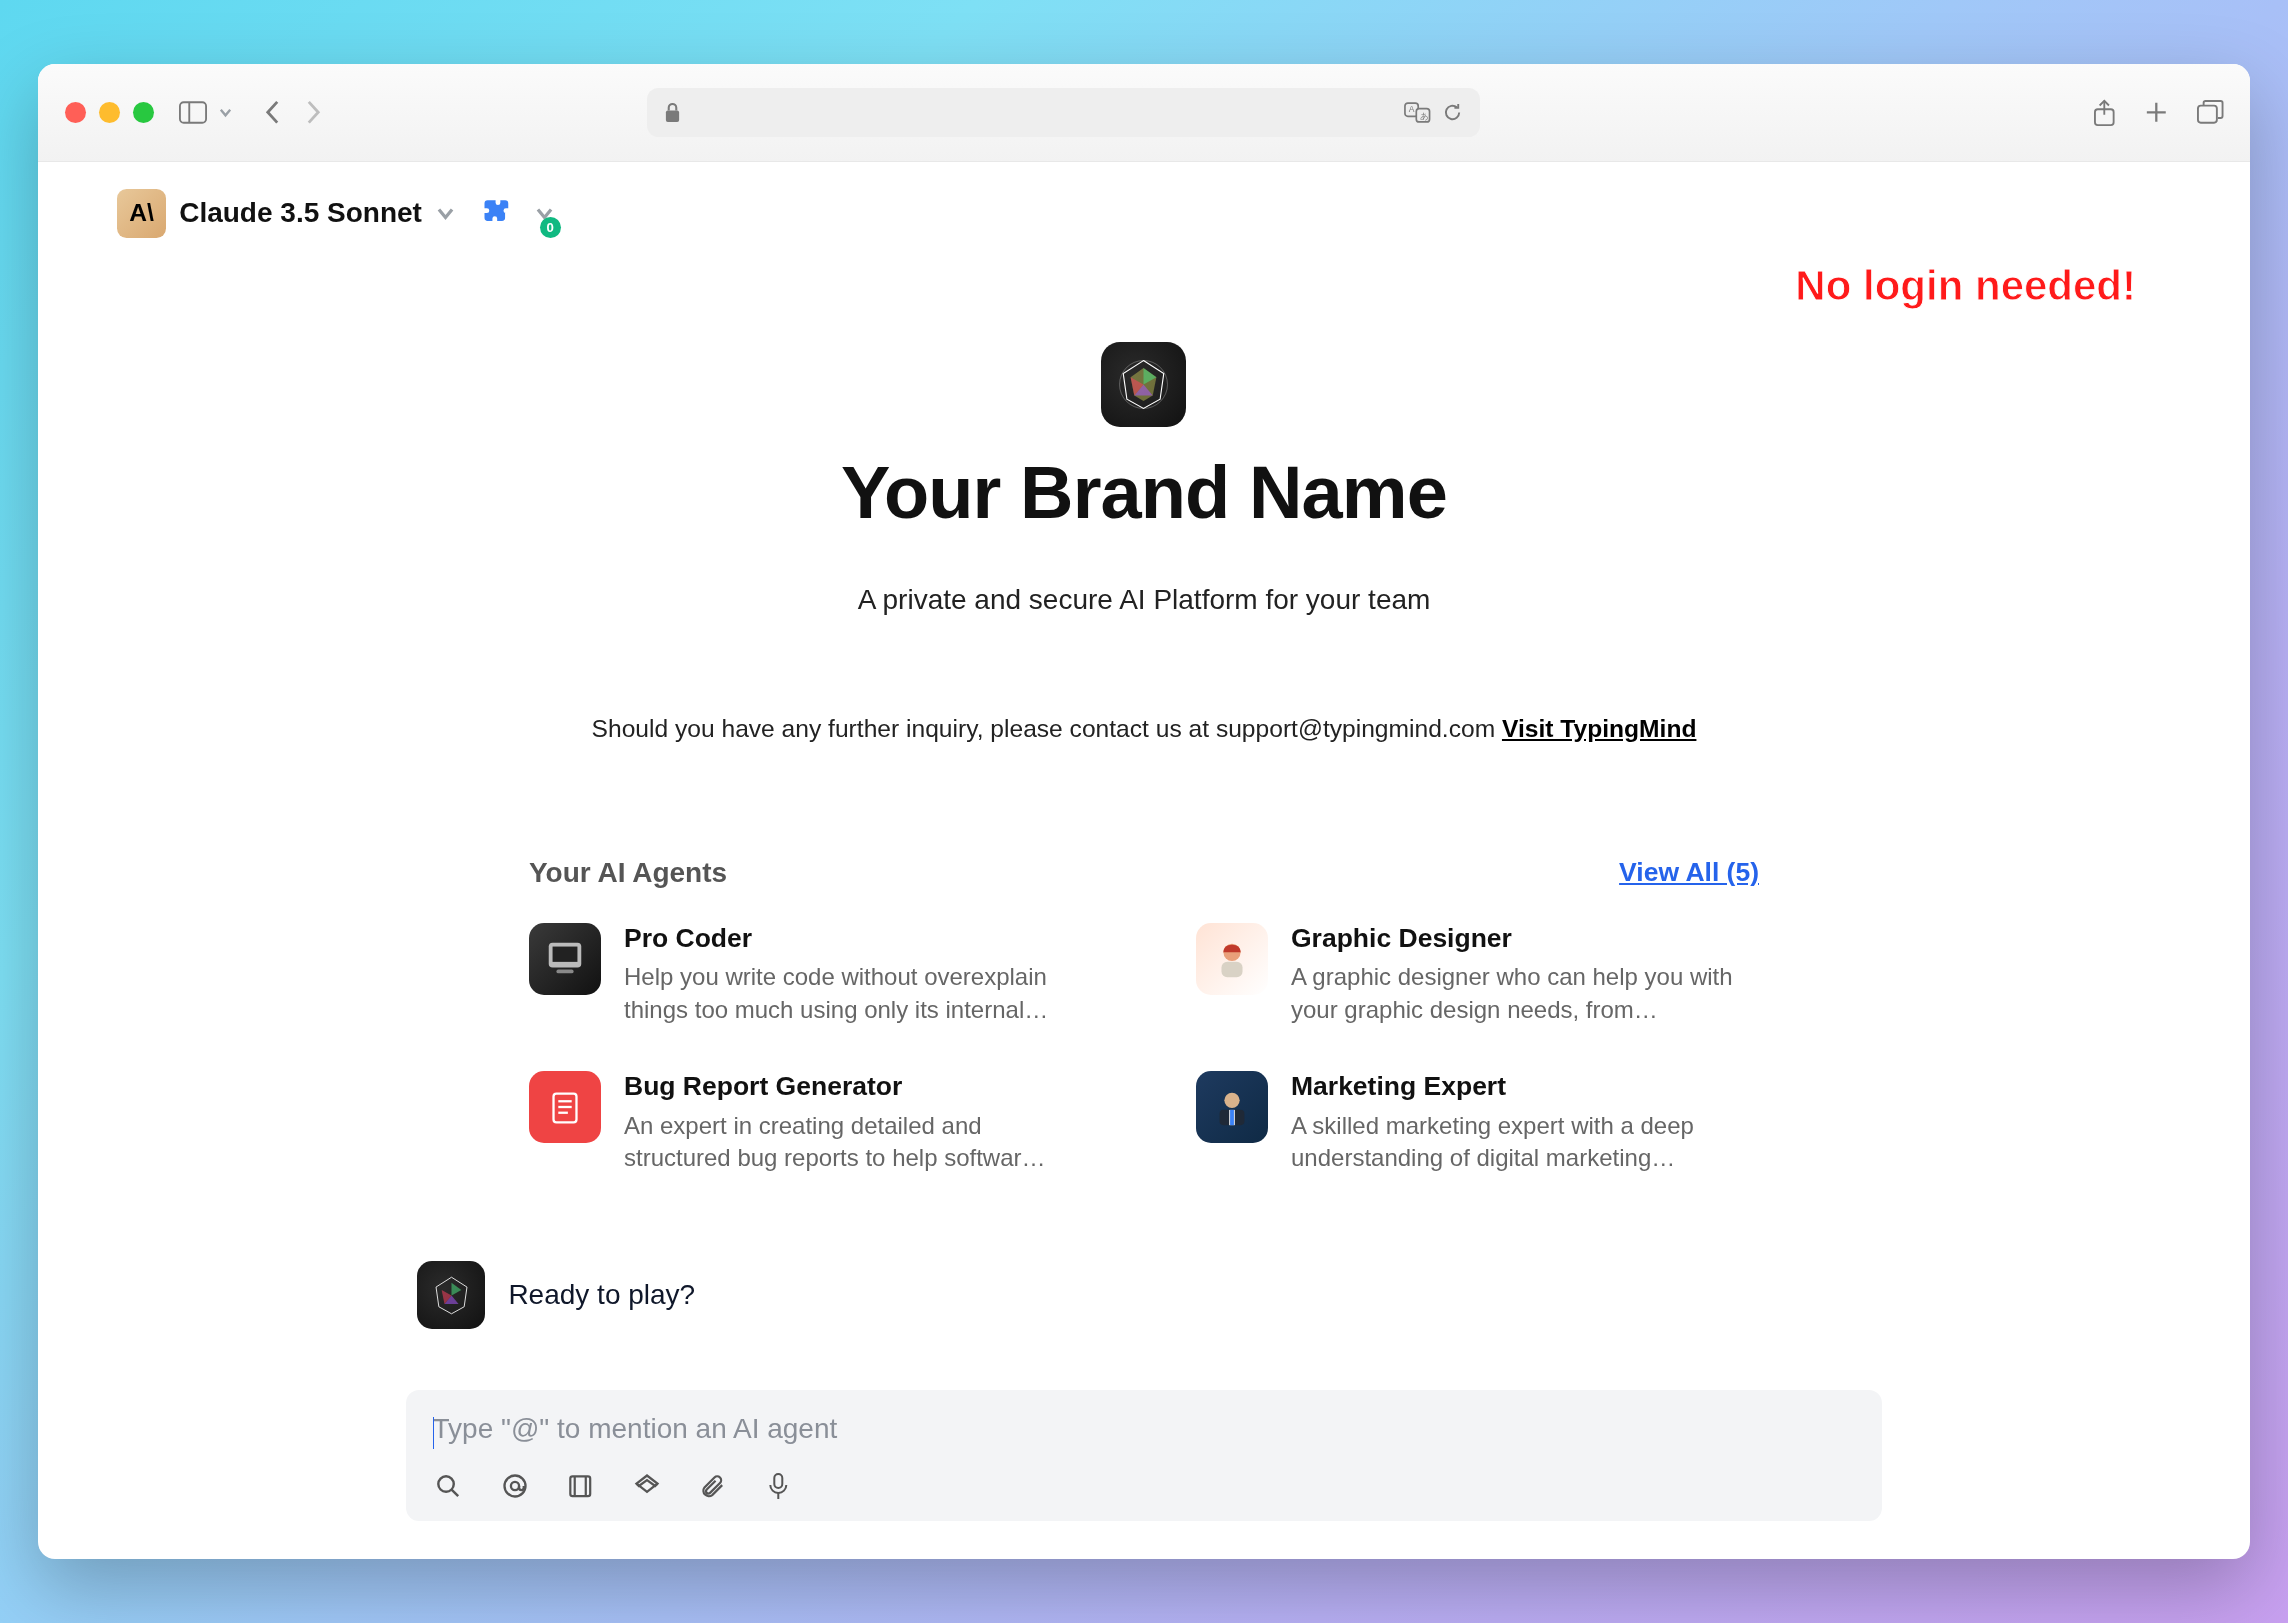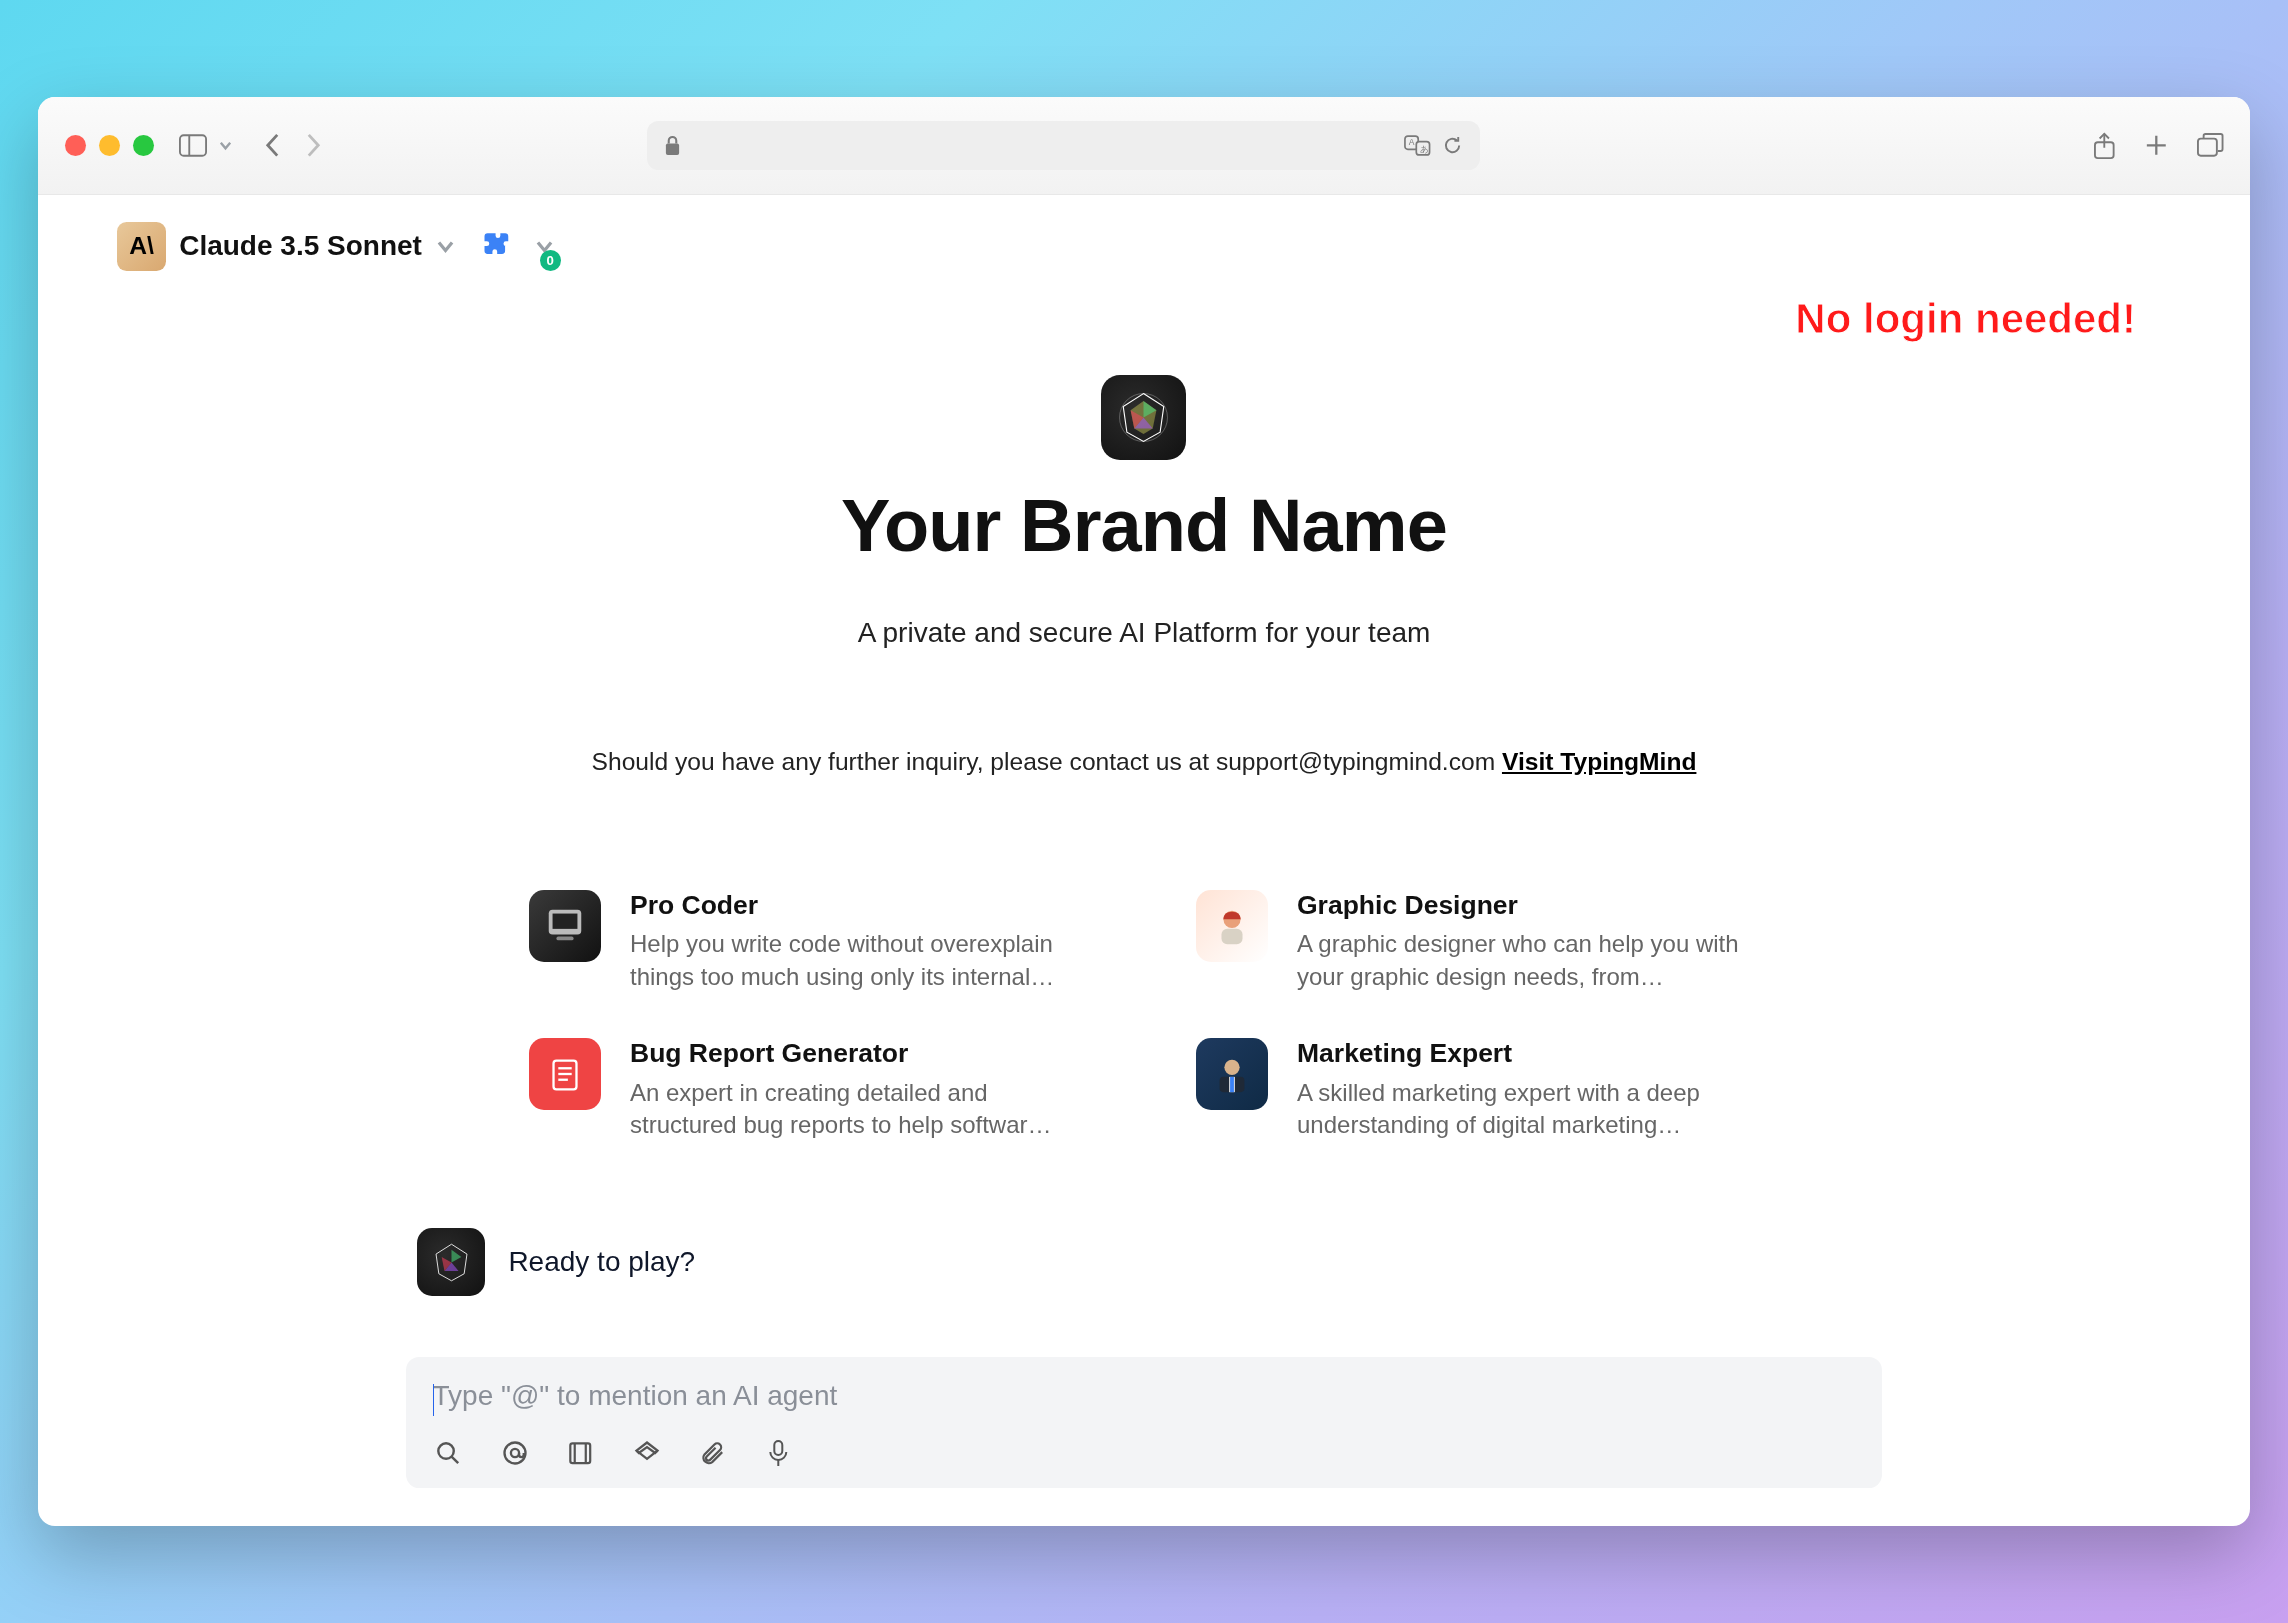"Your AI Agents" div.agents-header { html: none -> <div> <div>Your AI Agents</div> <a>View All (5)</a> </div> }
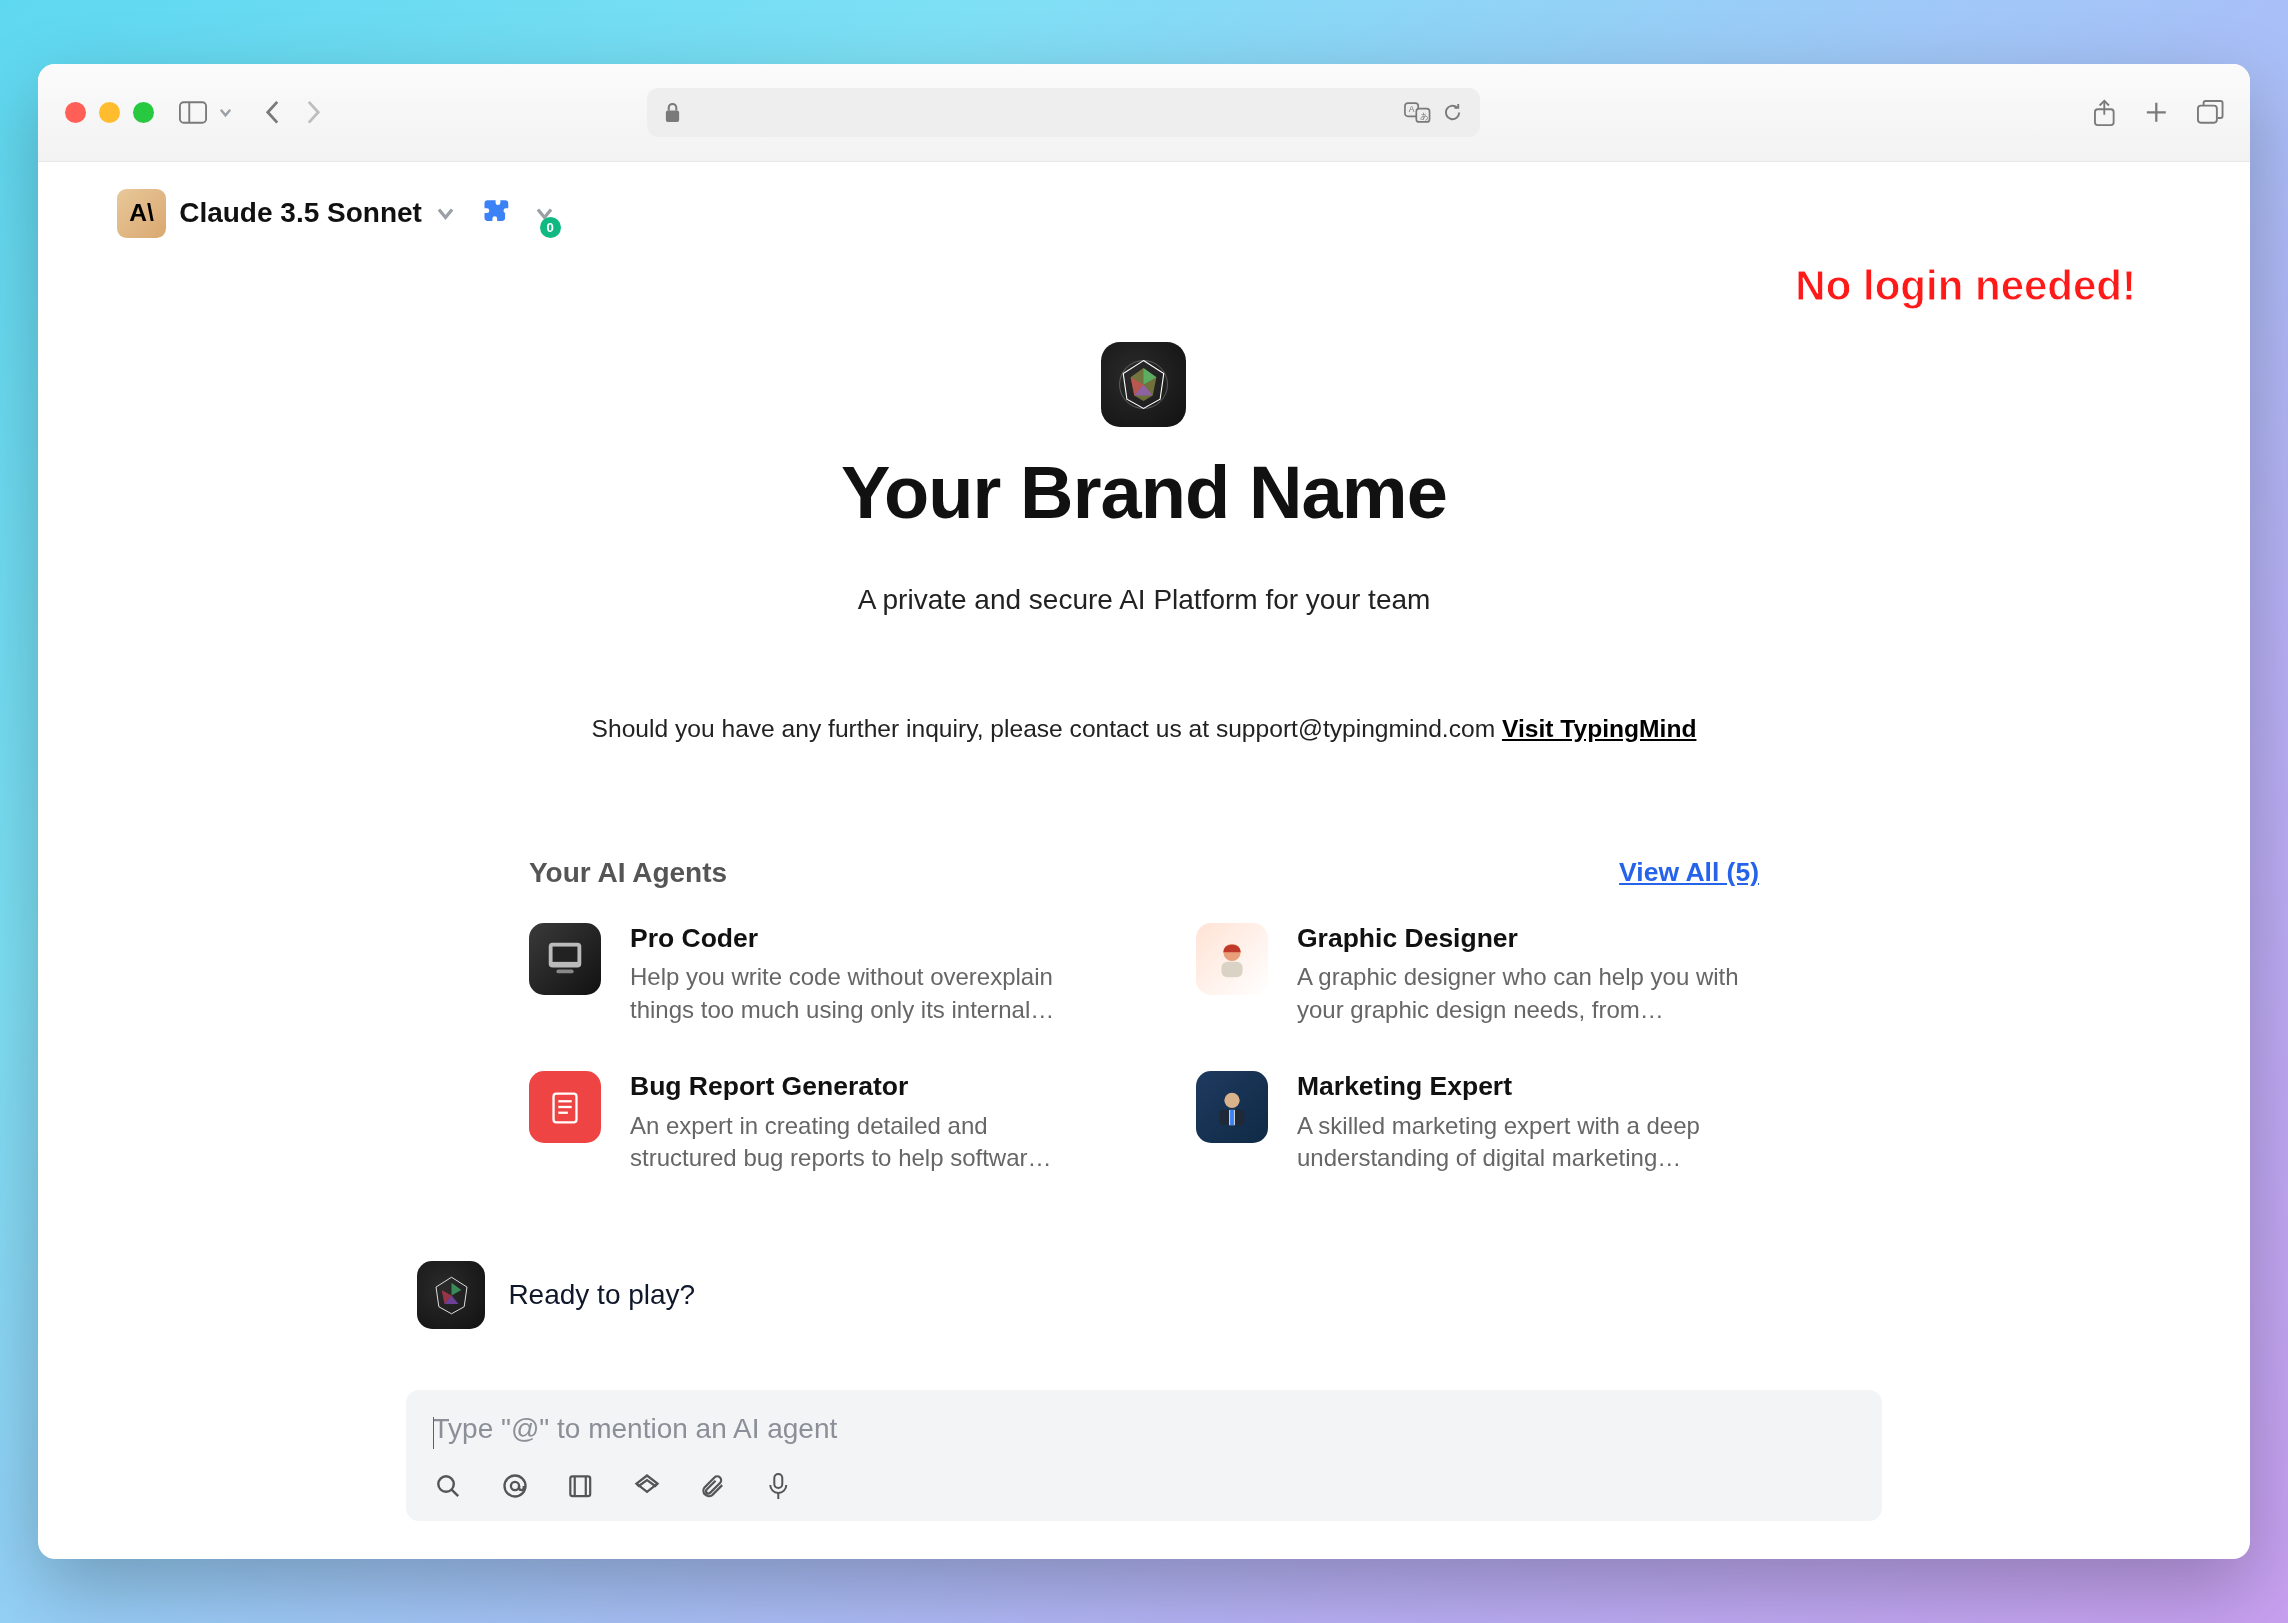"Pro Coder" .agent { gap: 29px -> 23px }
